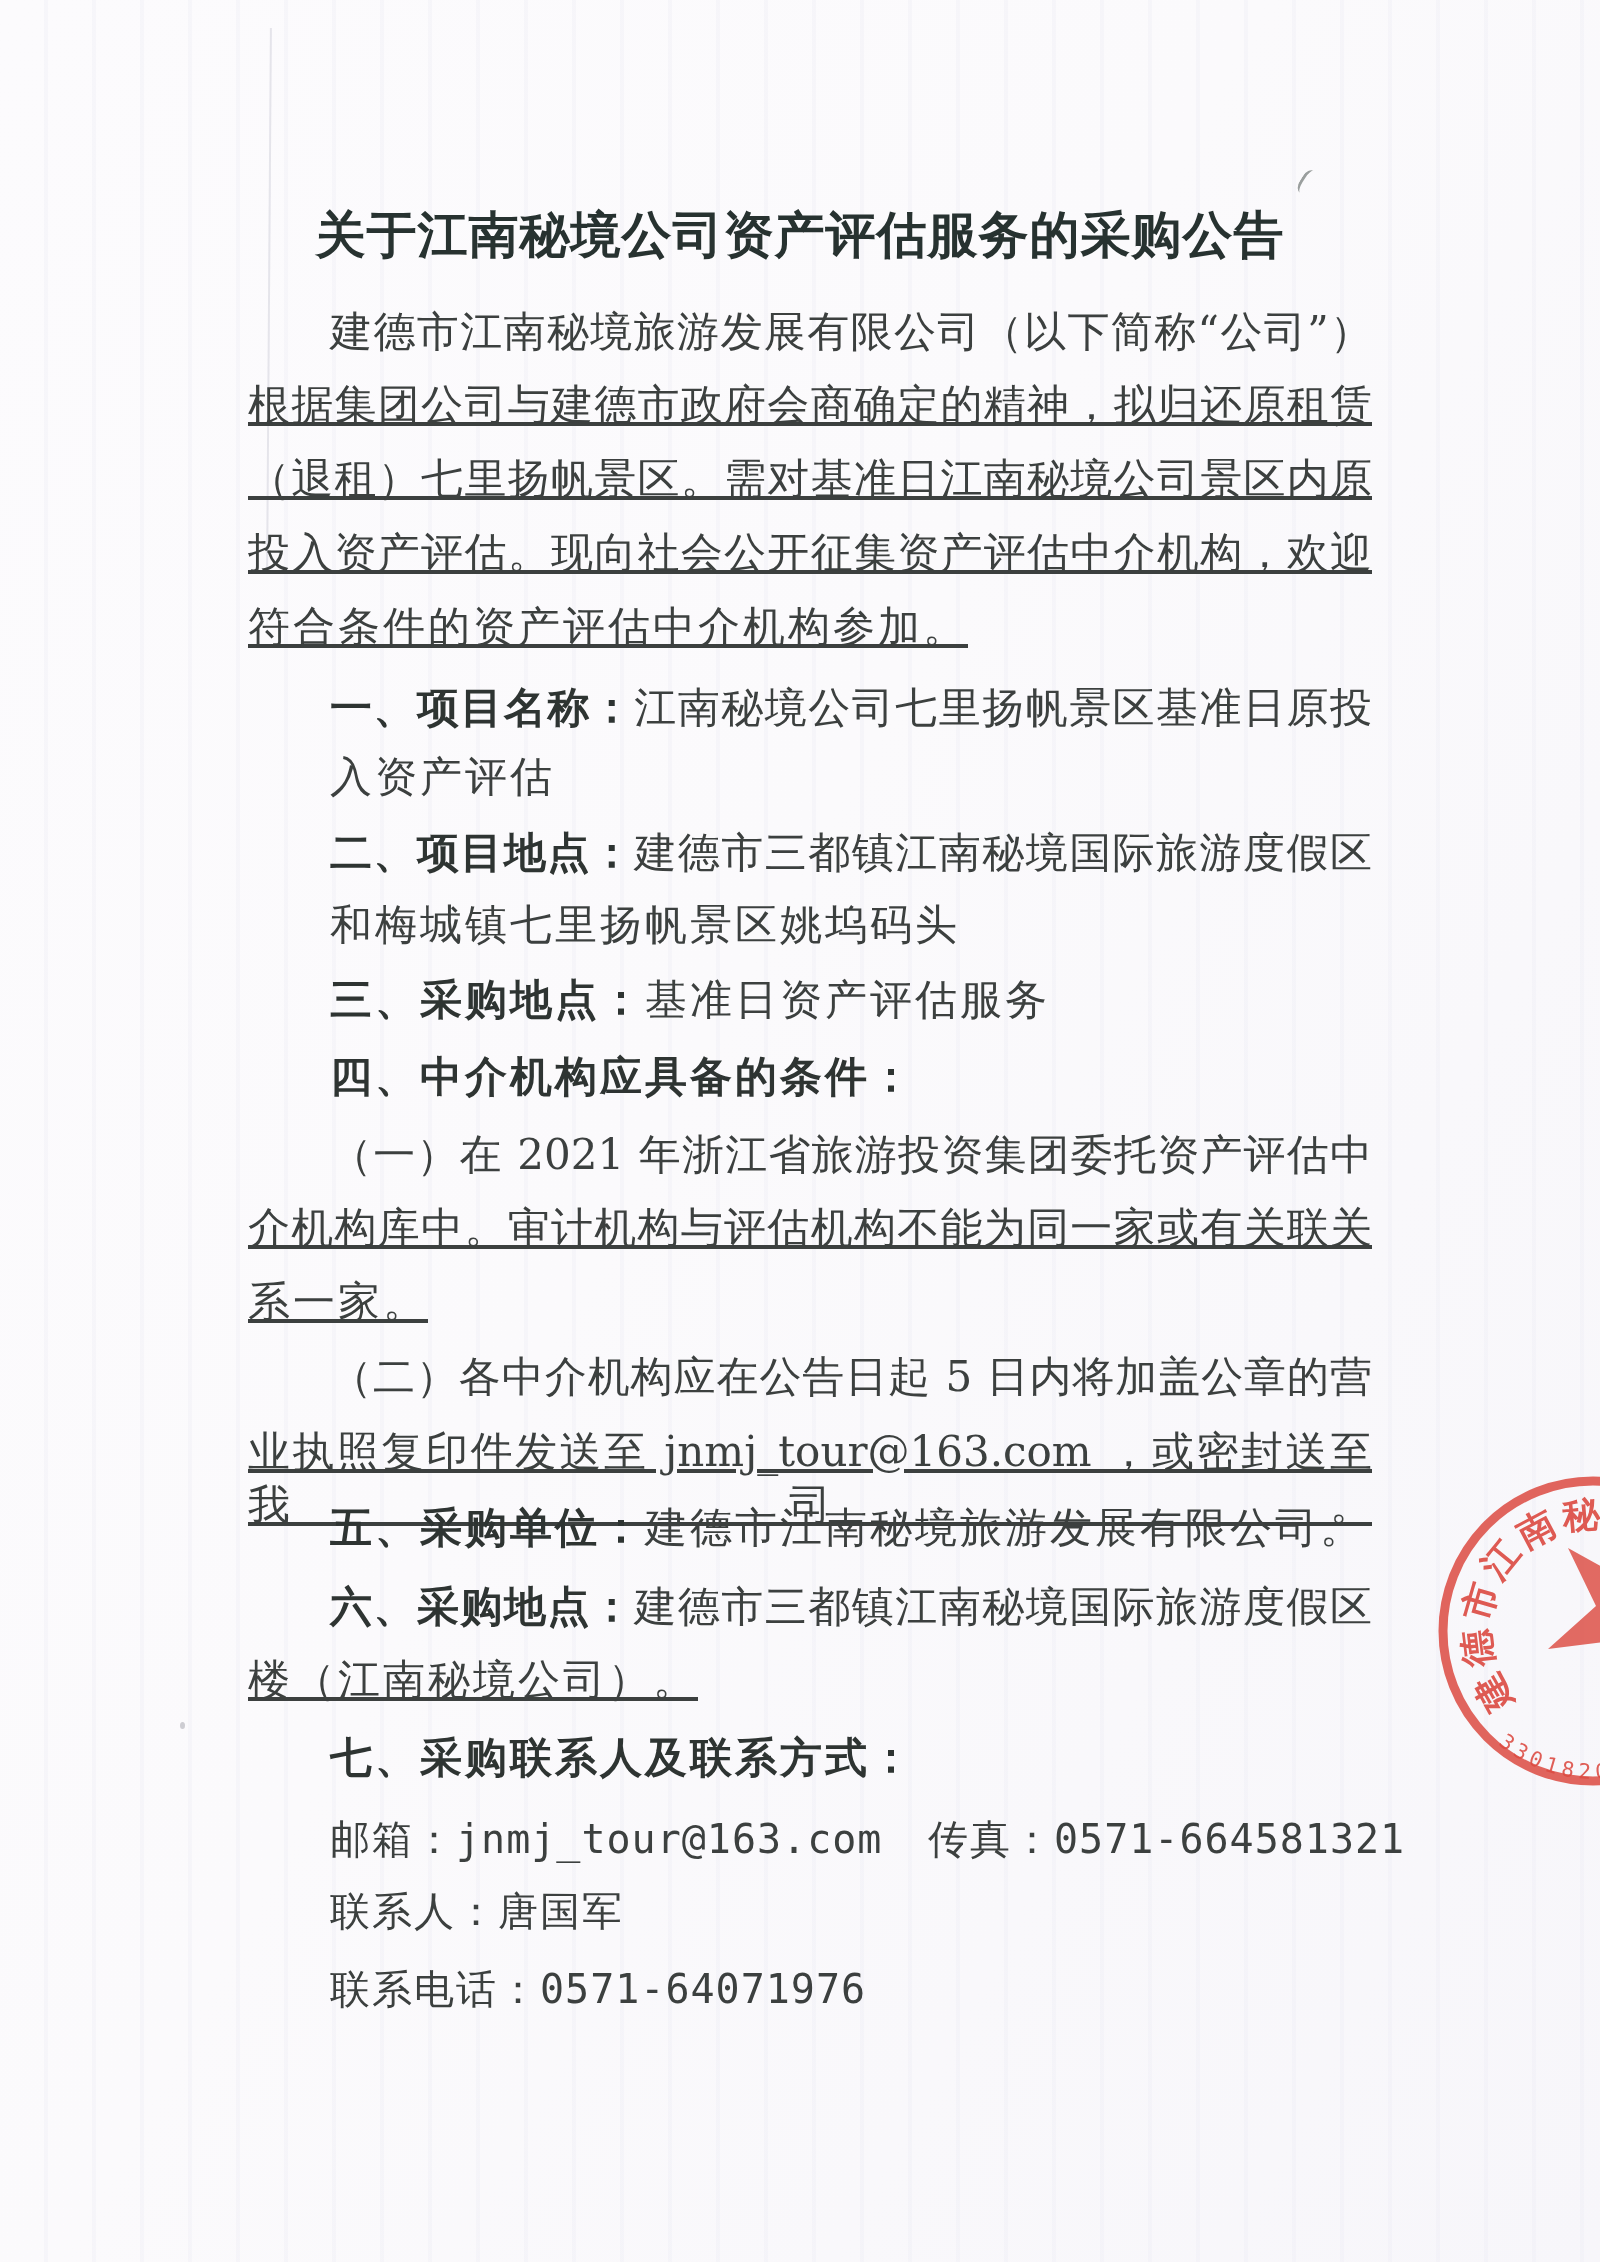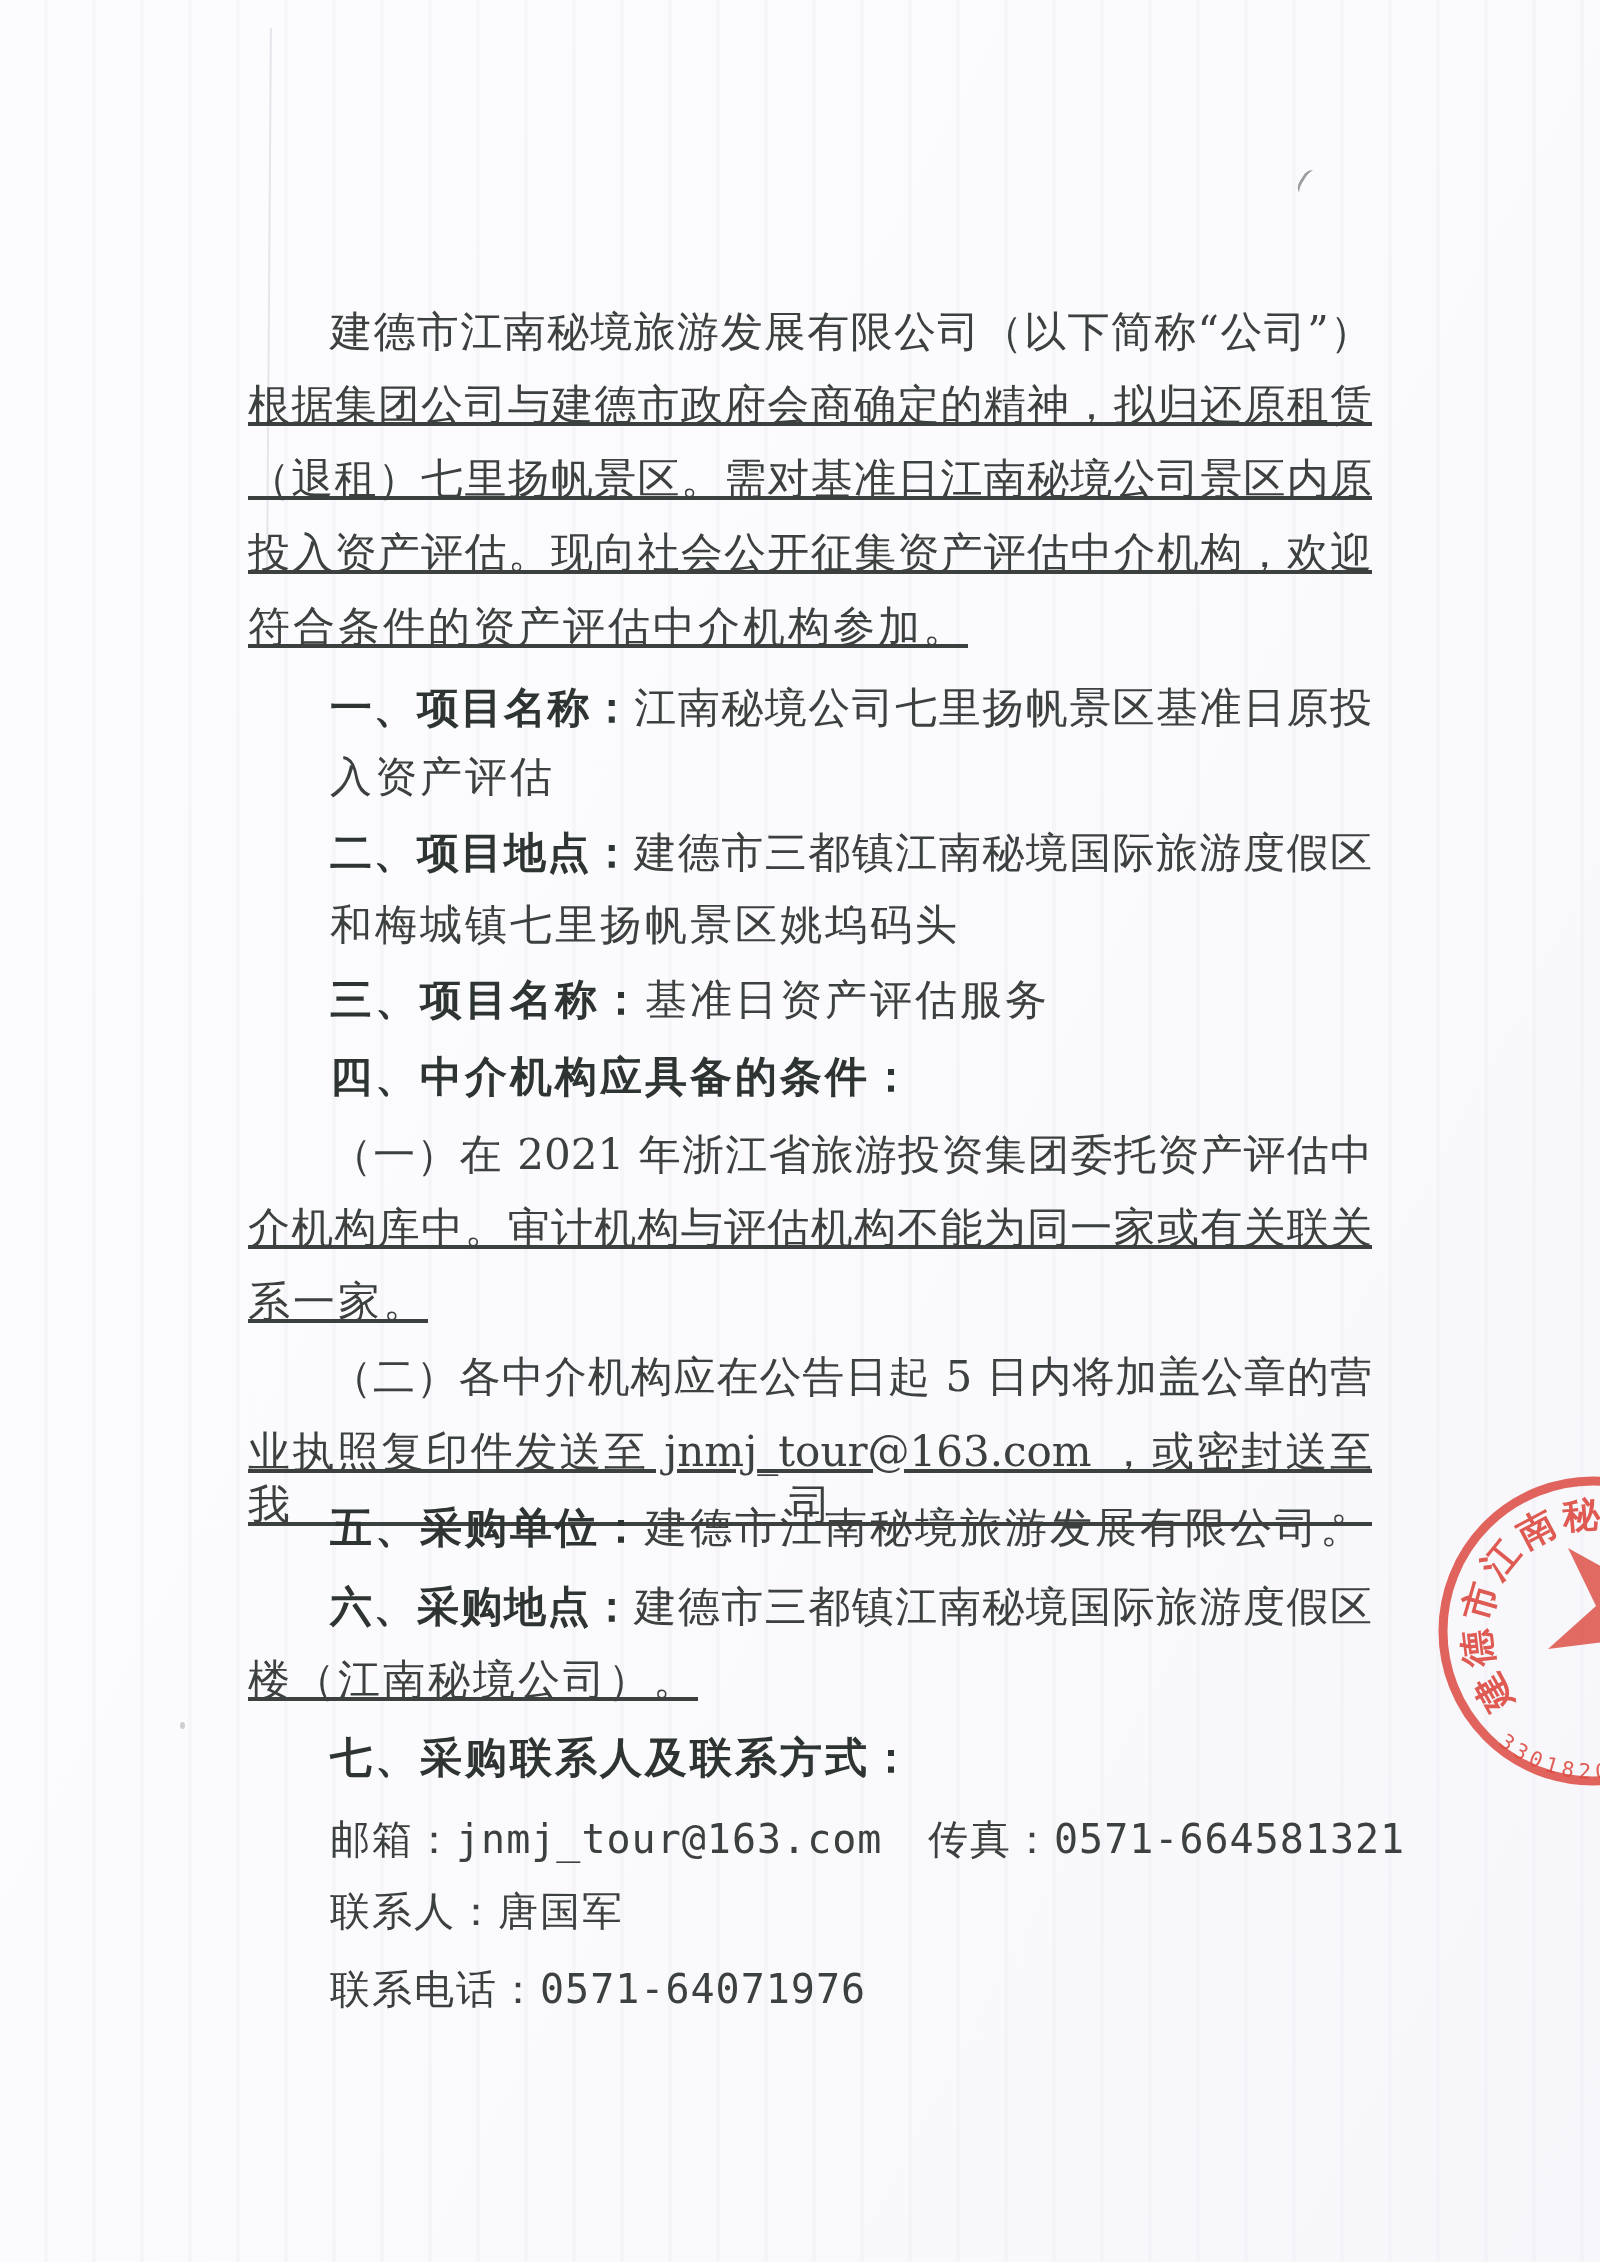"关于江南秘境公司资产评估服务的采购公告" h1.title { html: none -> <h1>关于江南秘境公司资产评估服务的采购公告</h1> }
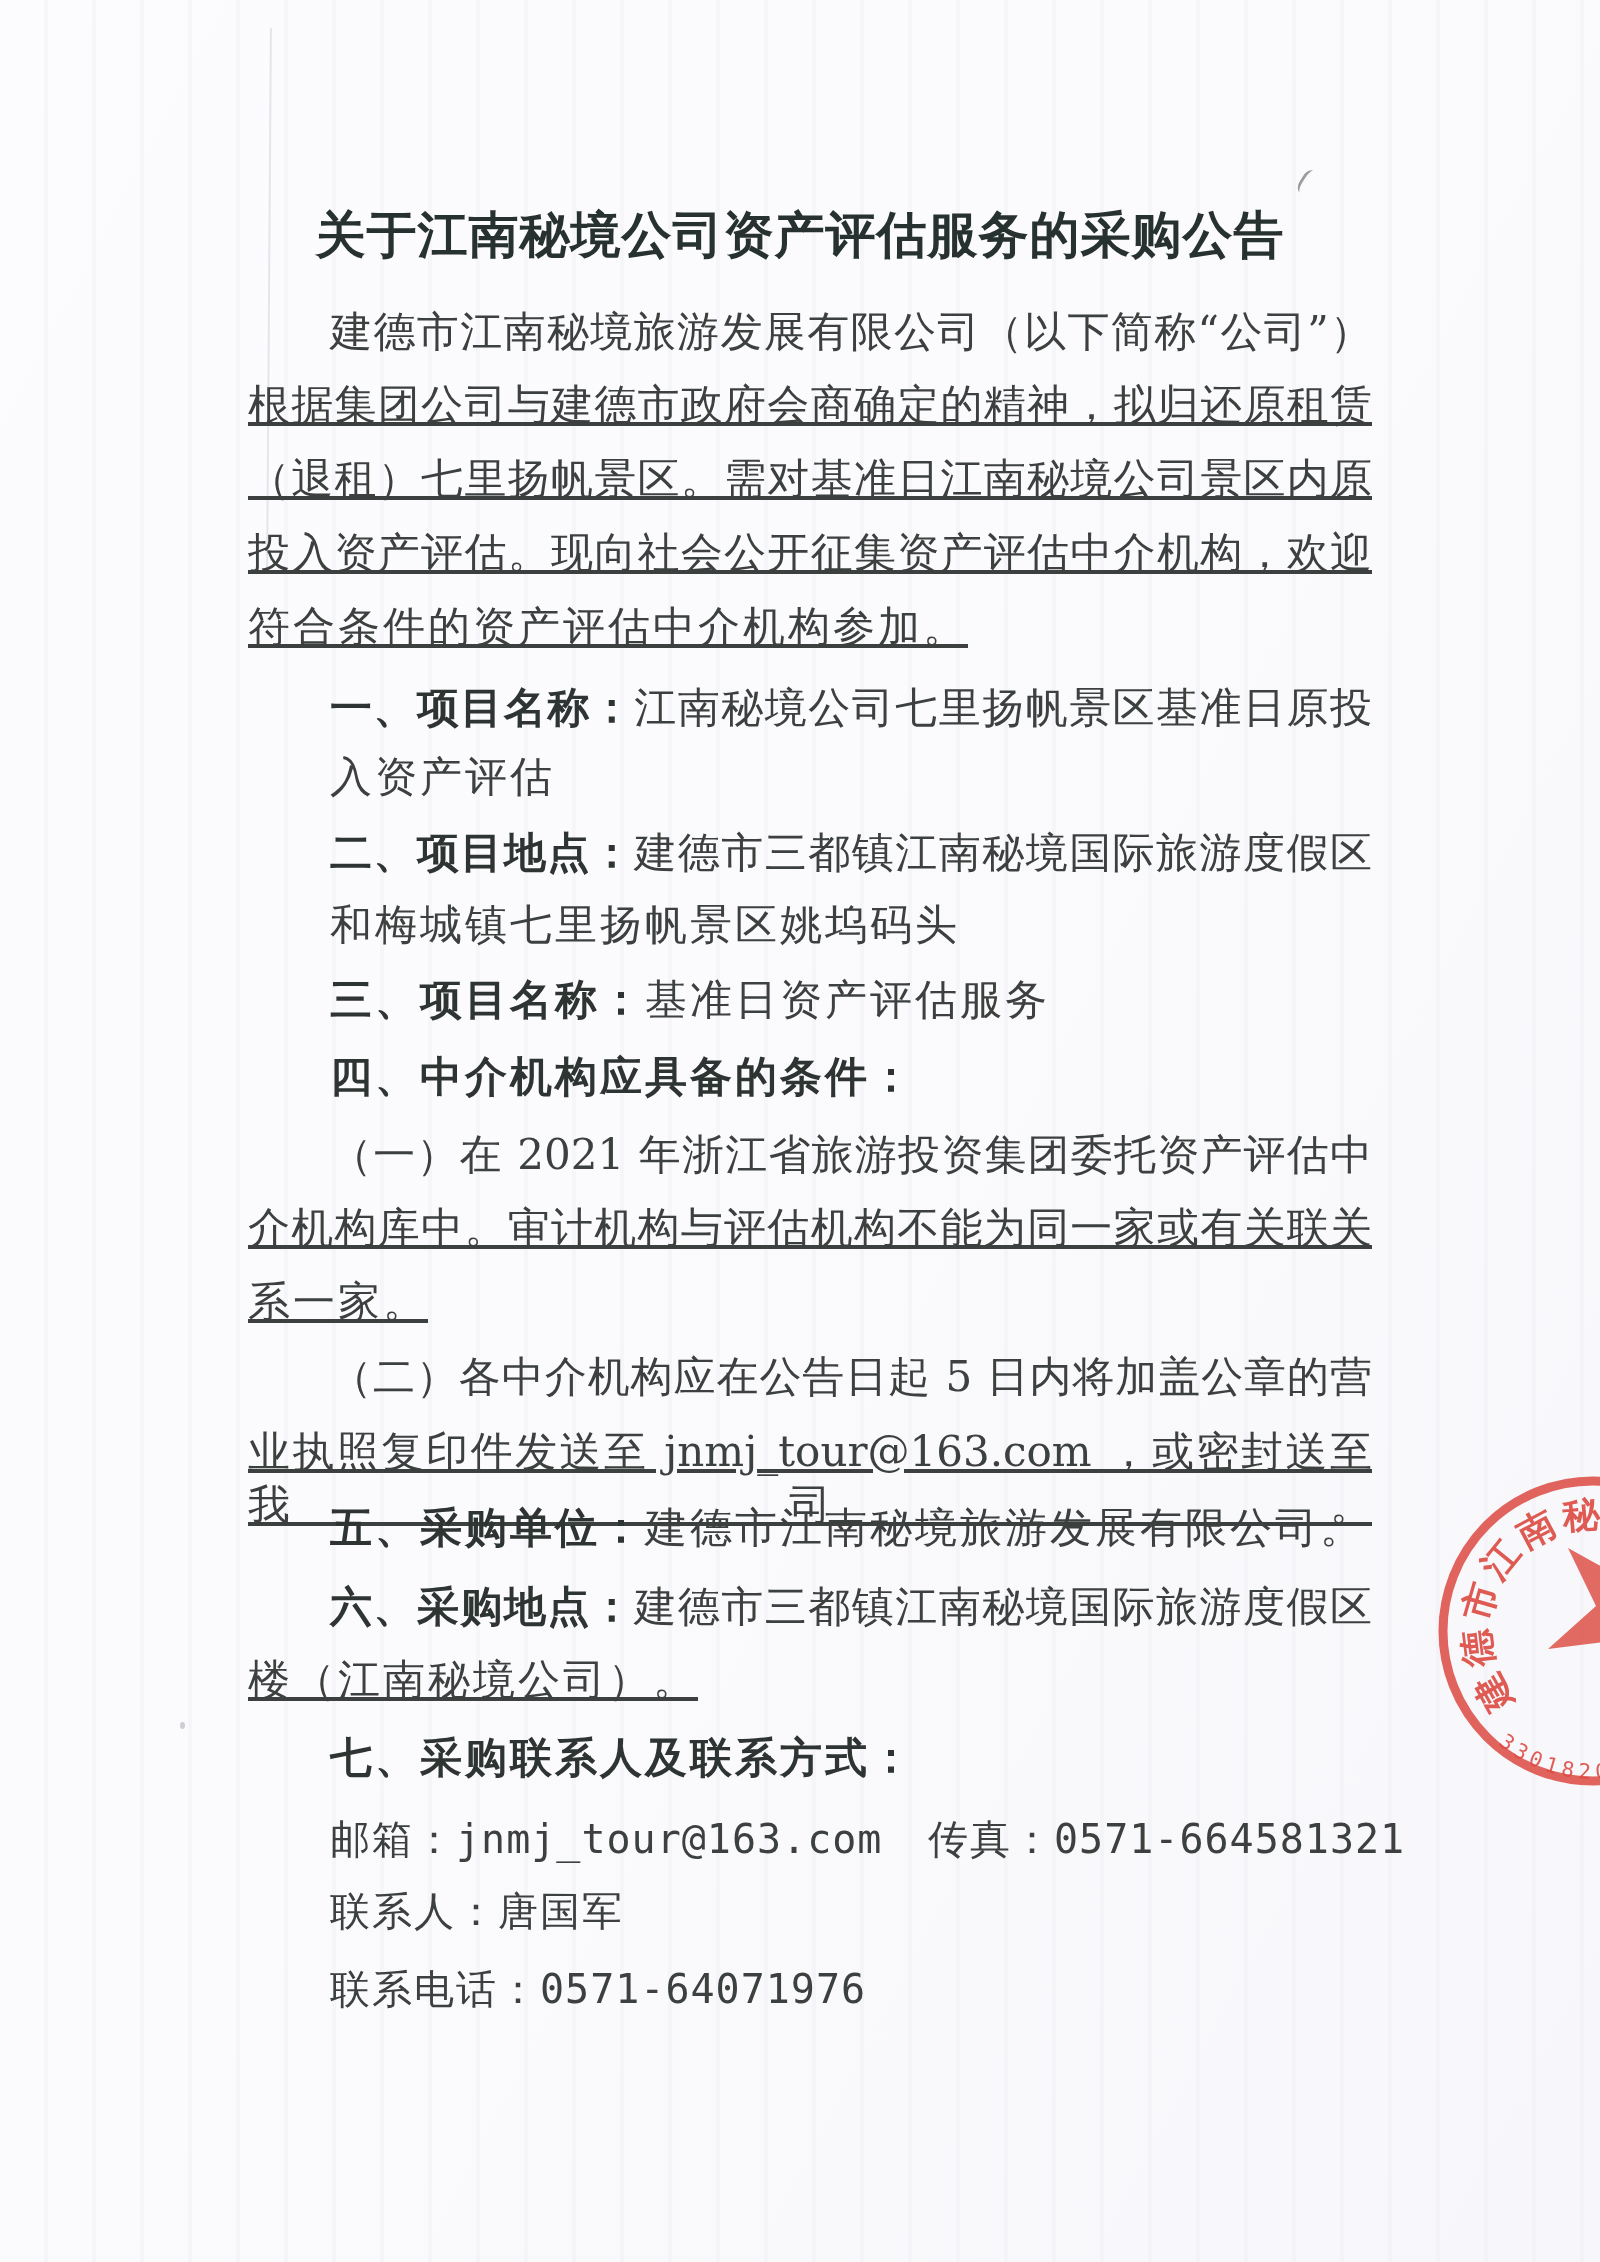"三、项目名称：" span.lbl { text: 项目名称 -> 采购地点 }
